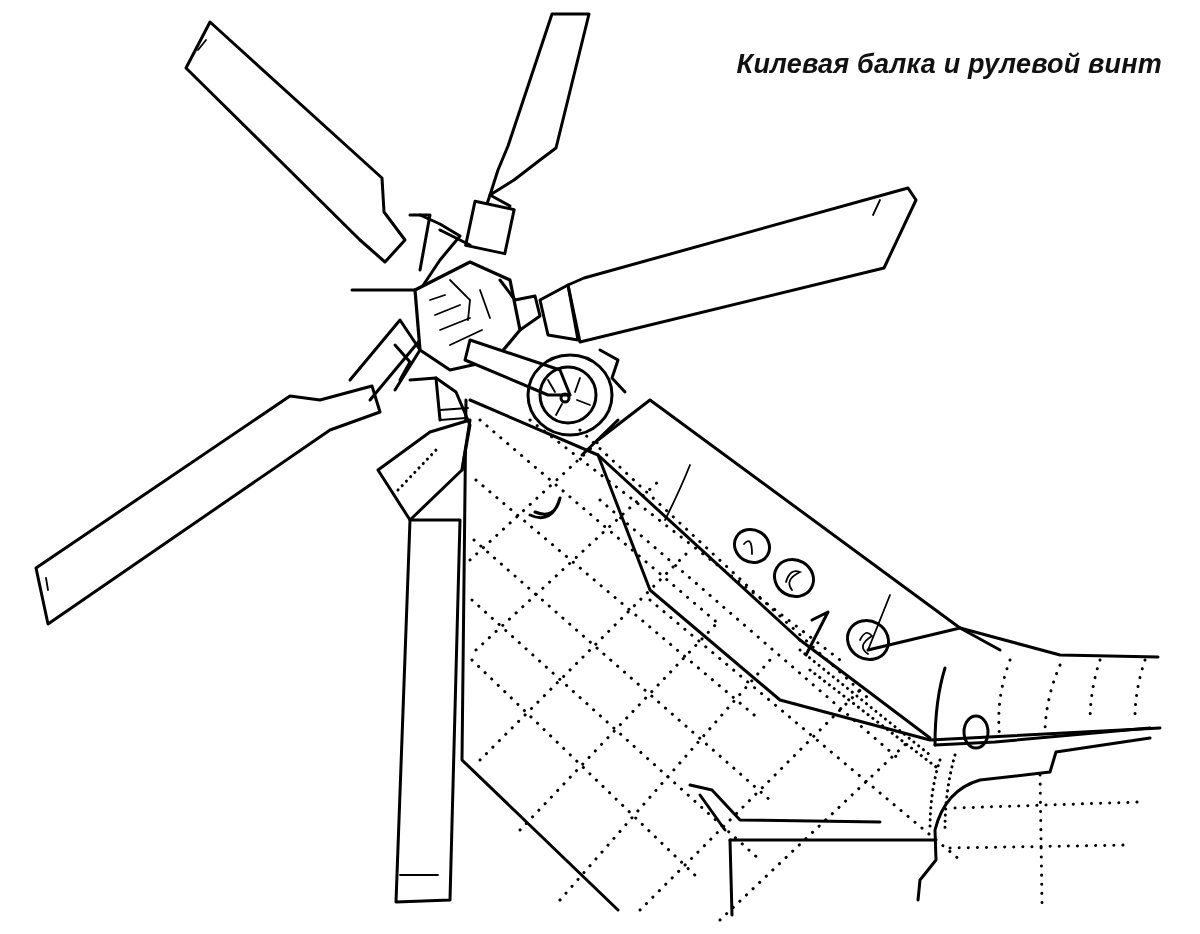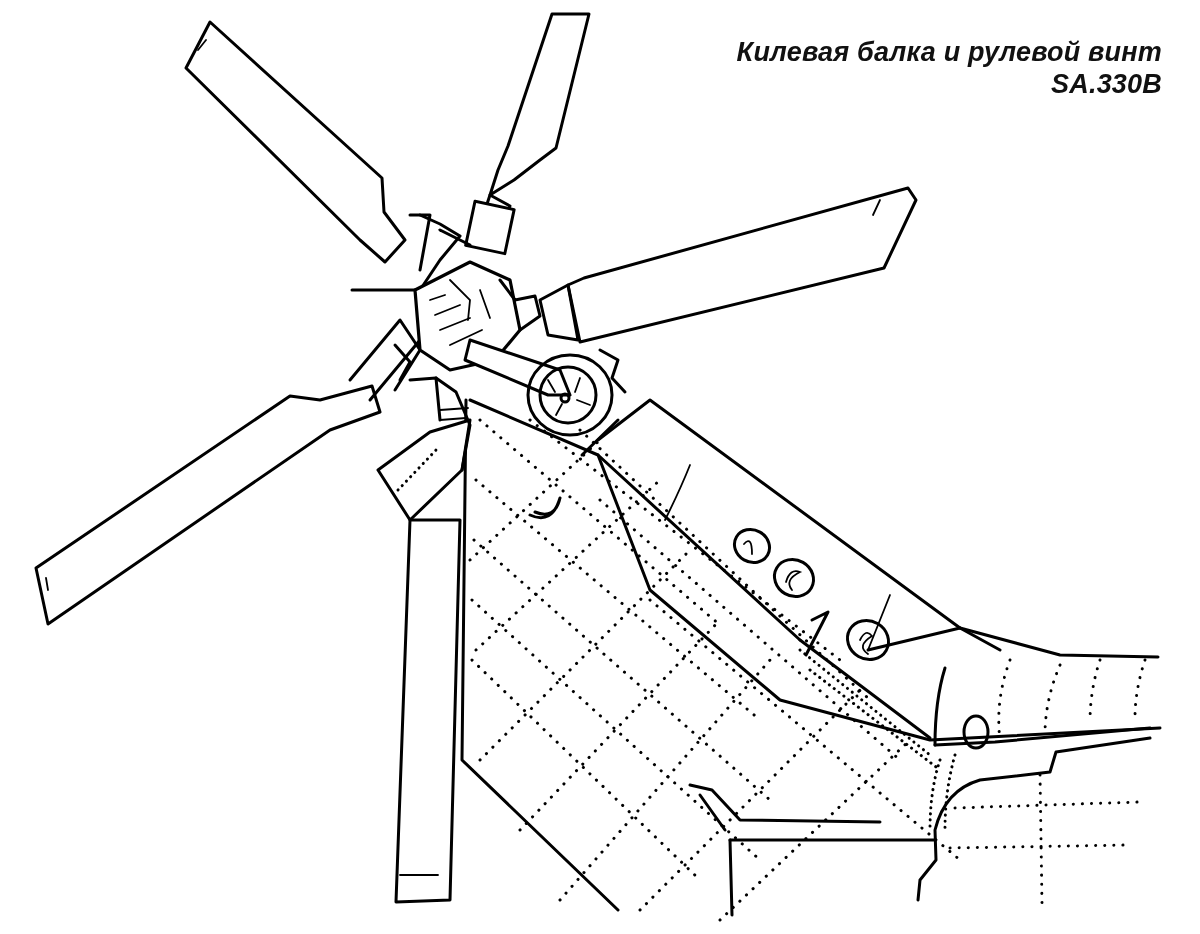"Килевая балка и рулевой винт" .title-block { top: 36px -> 48px }
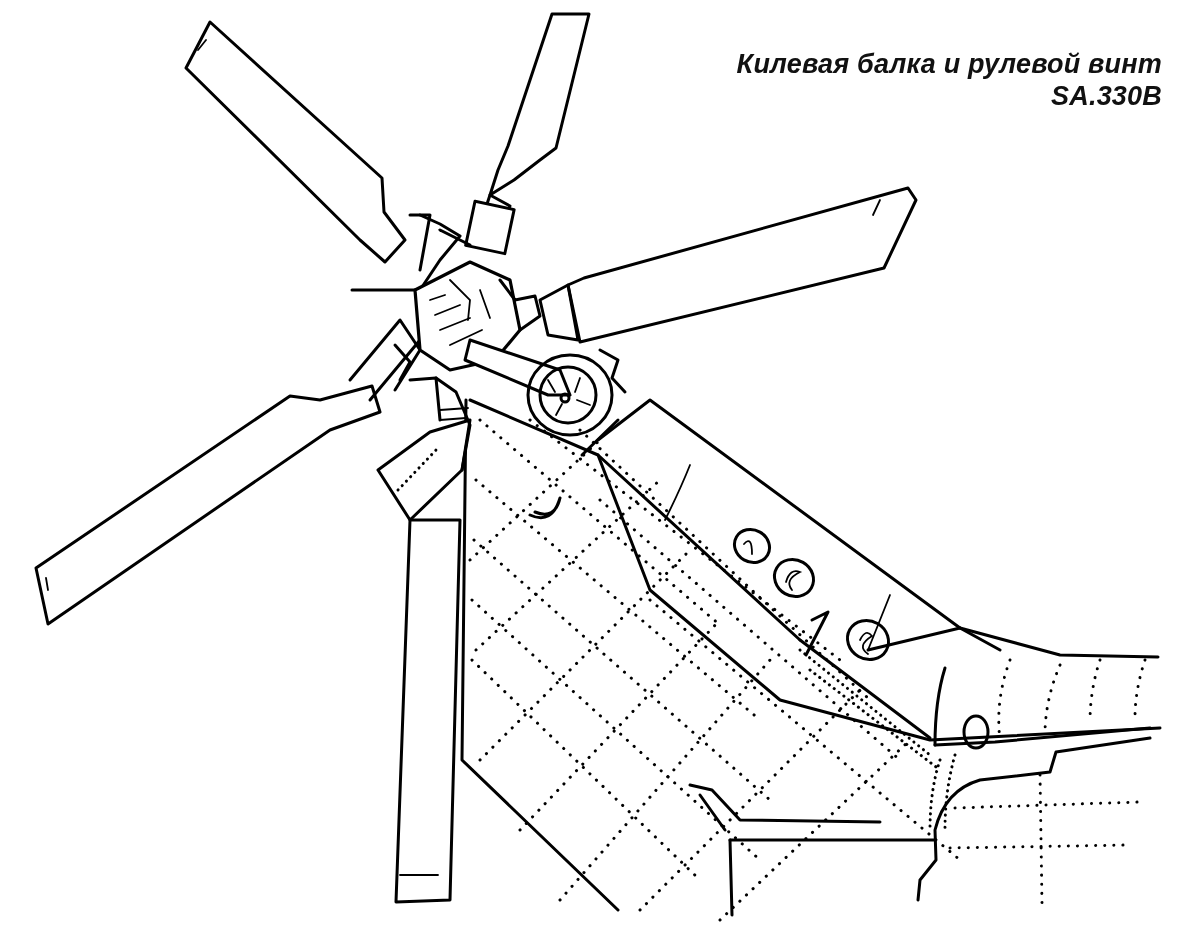"SA.330B" div { html: <div>SA.330B</div> -> none }
